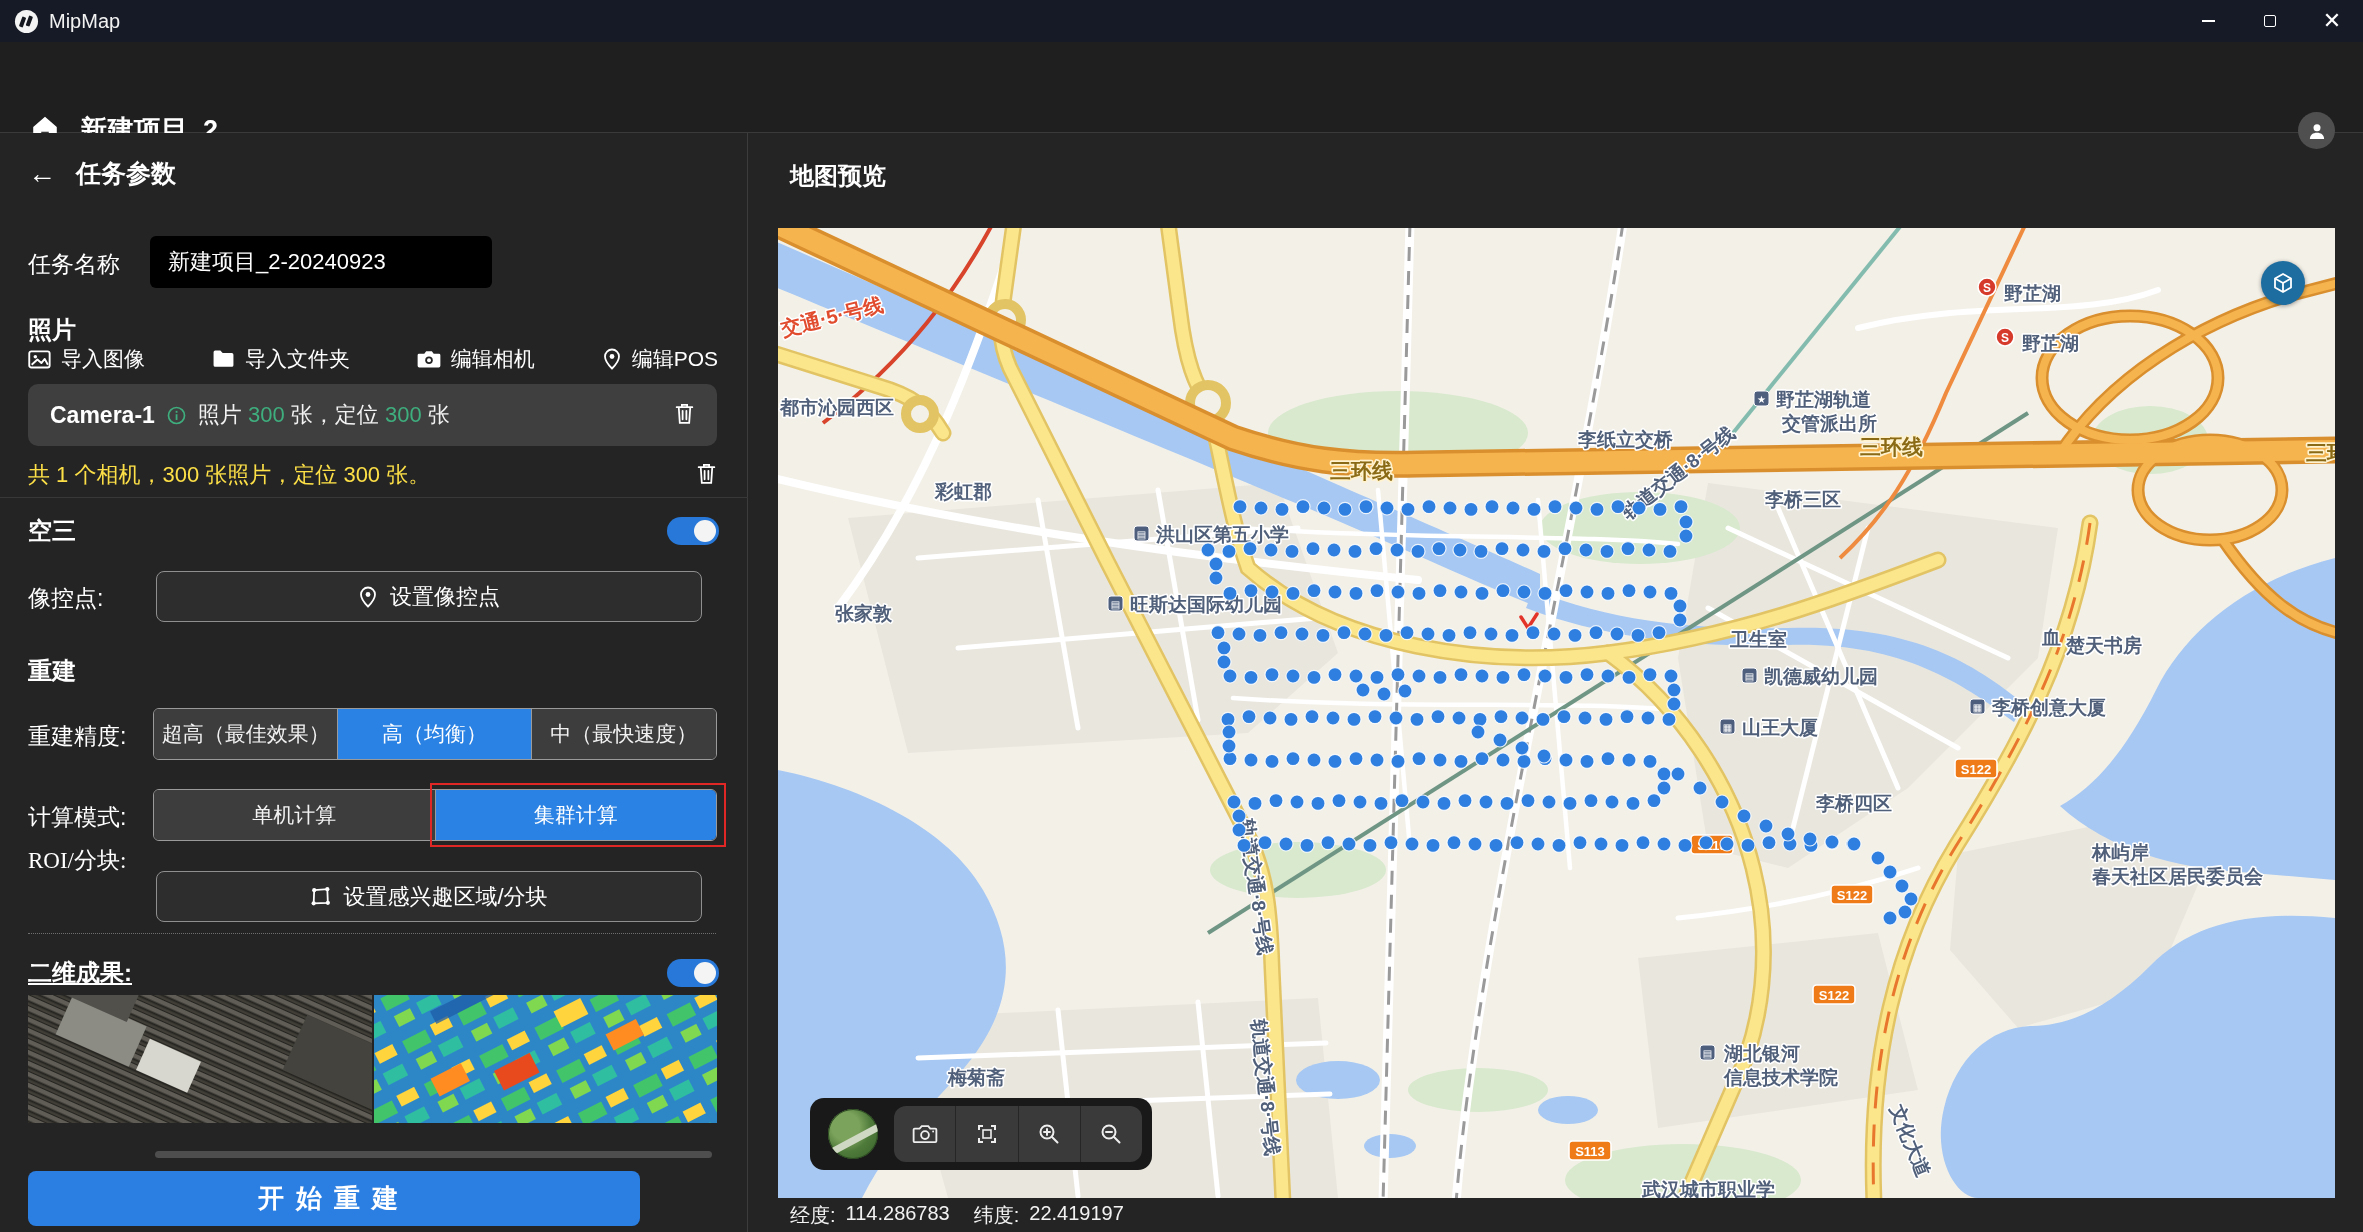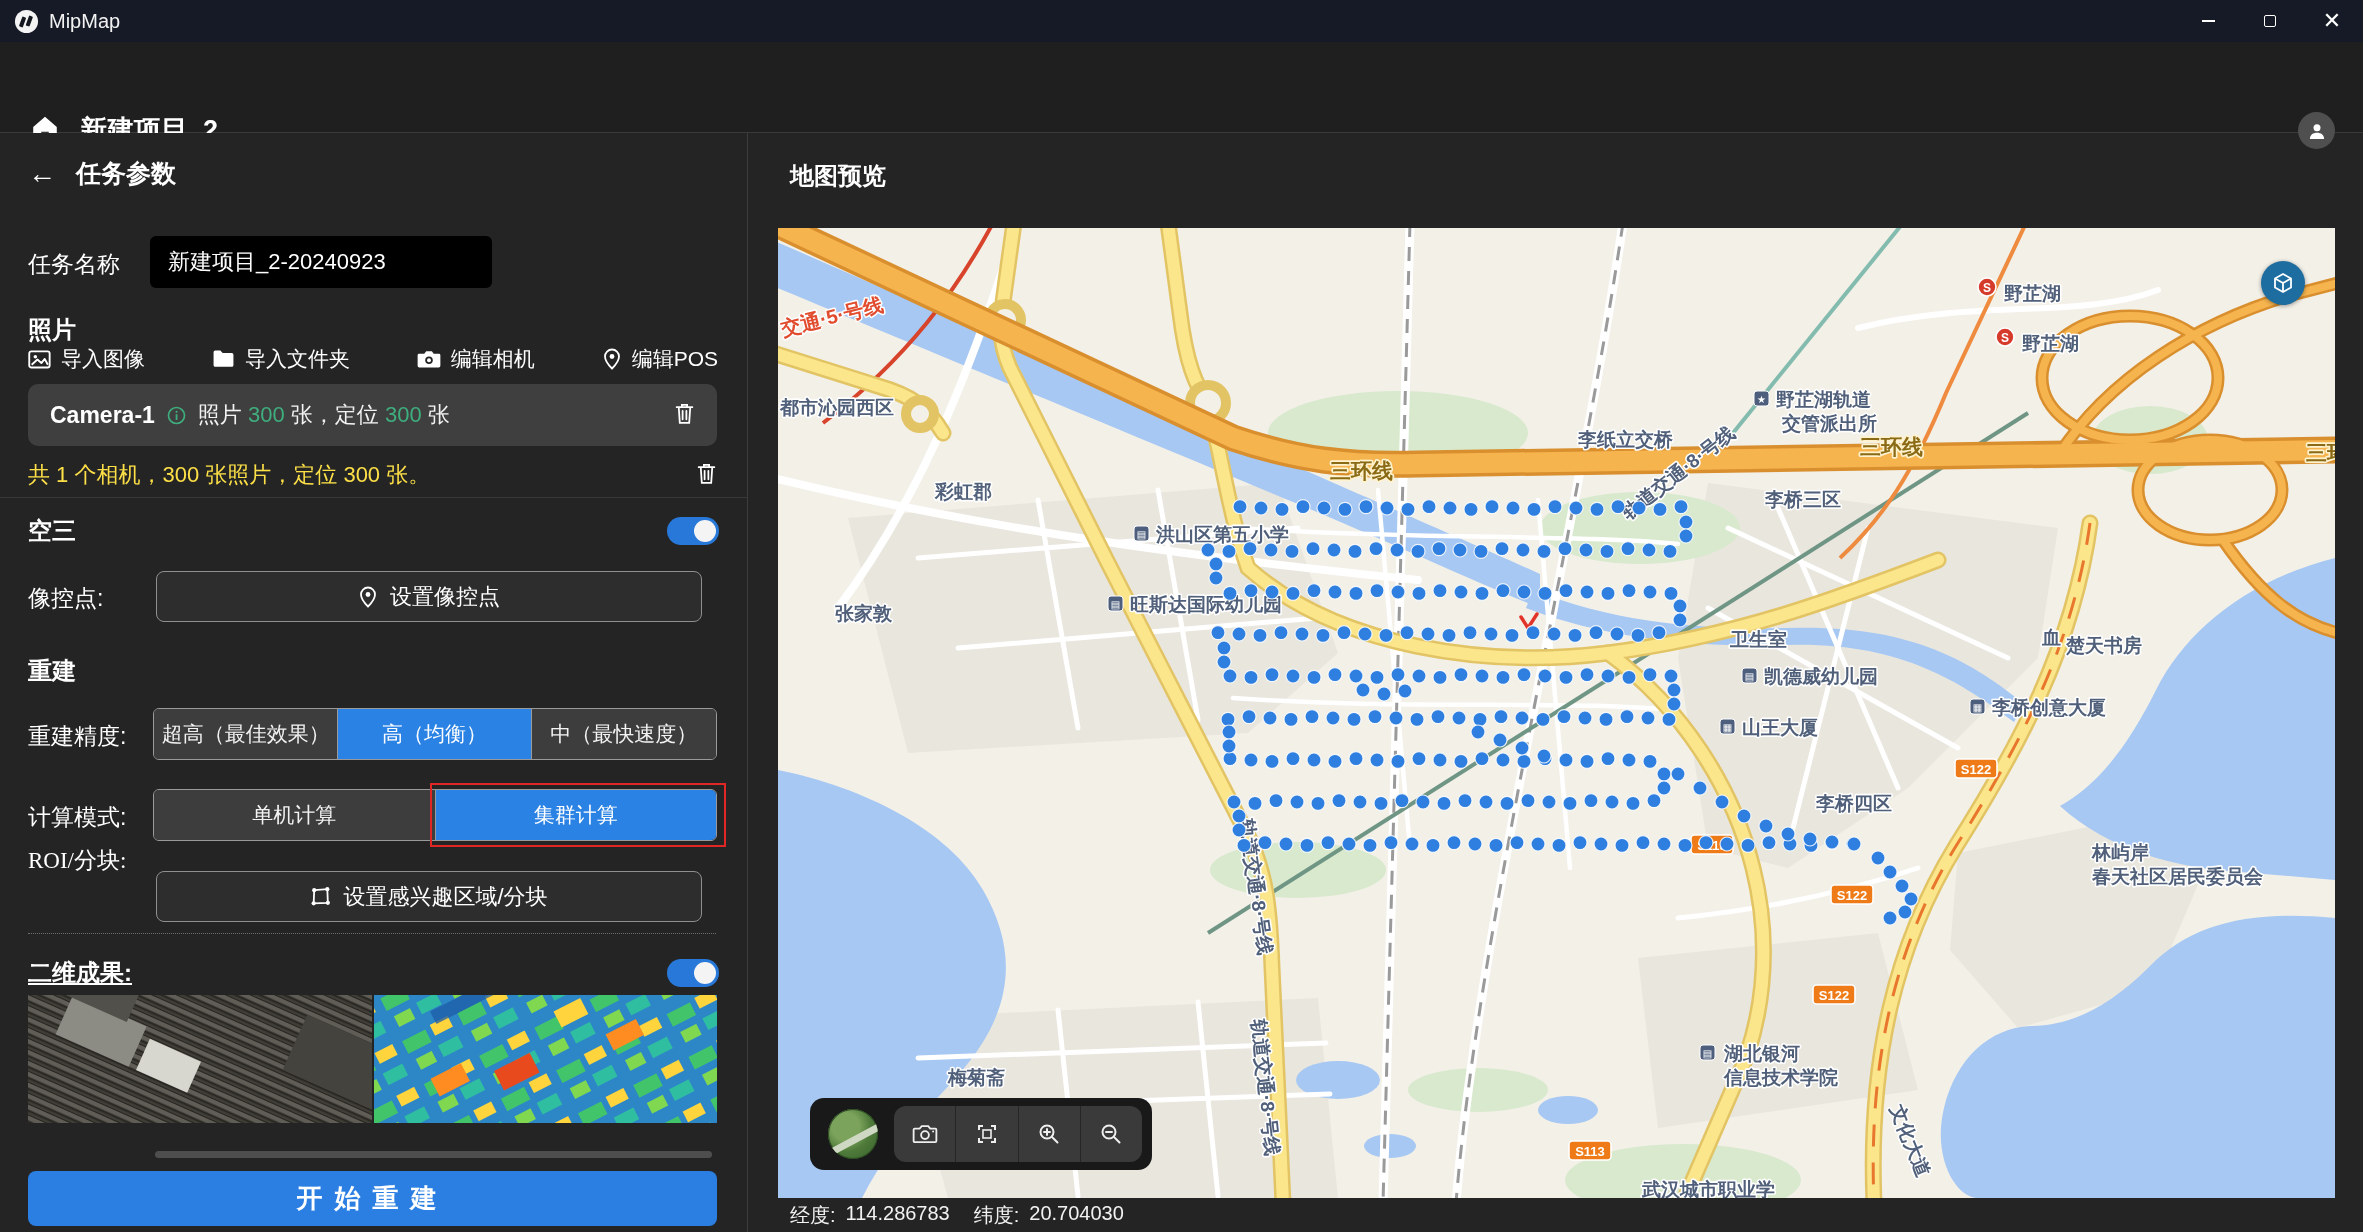"开始重建" .start-btn { width: 689px -> 612px }
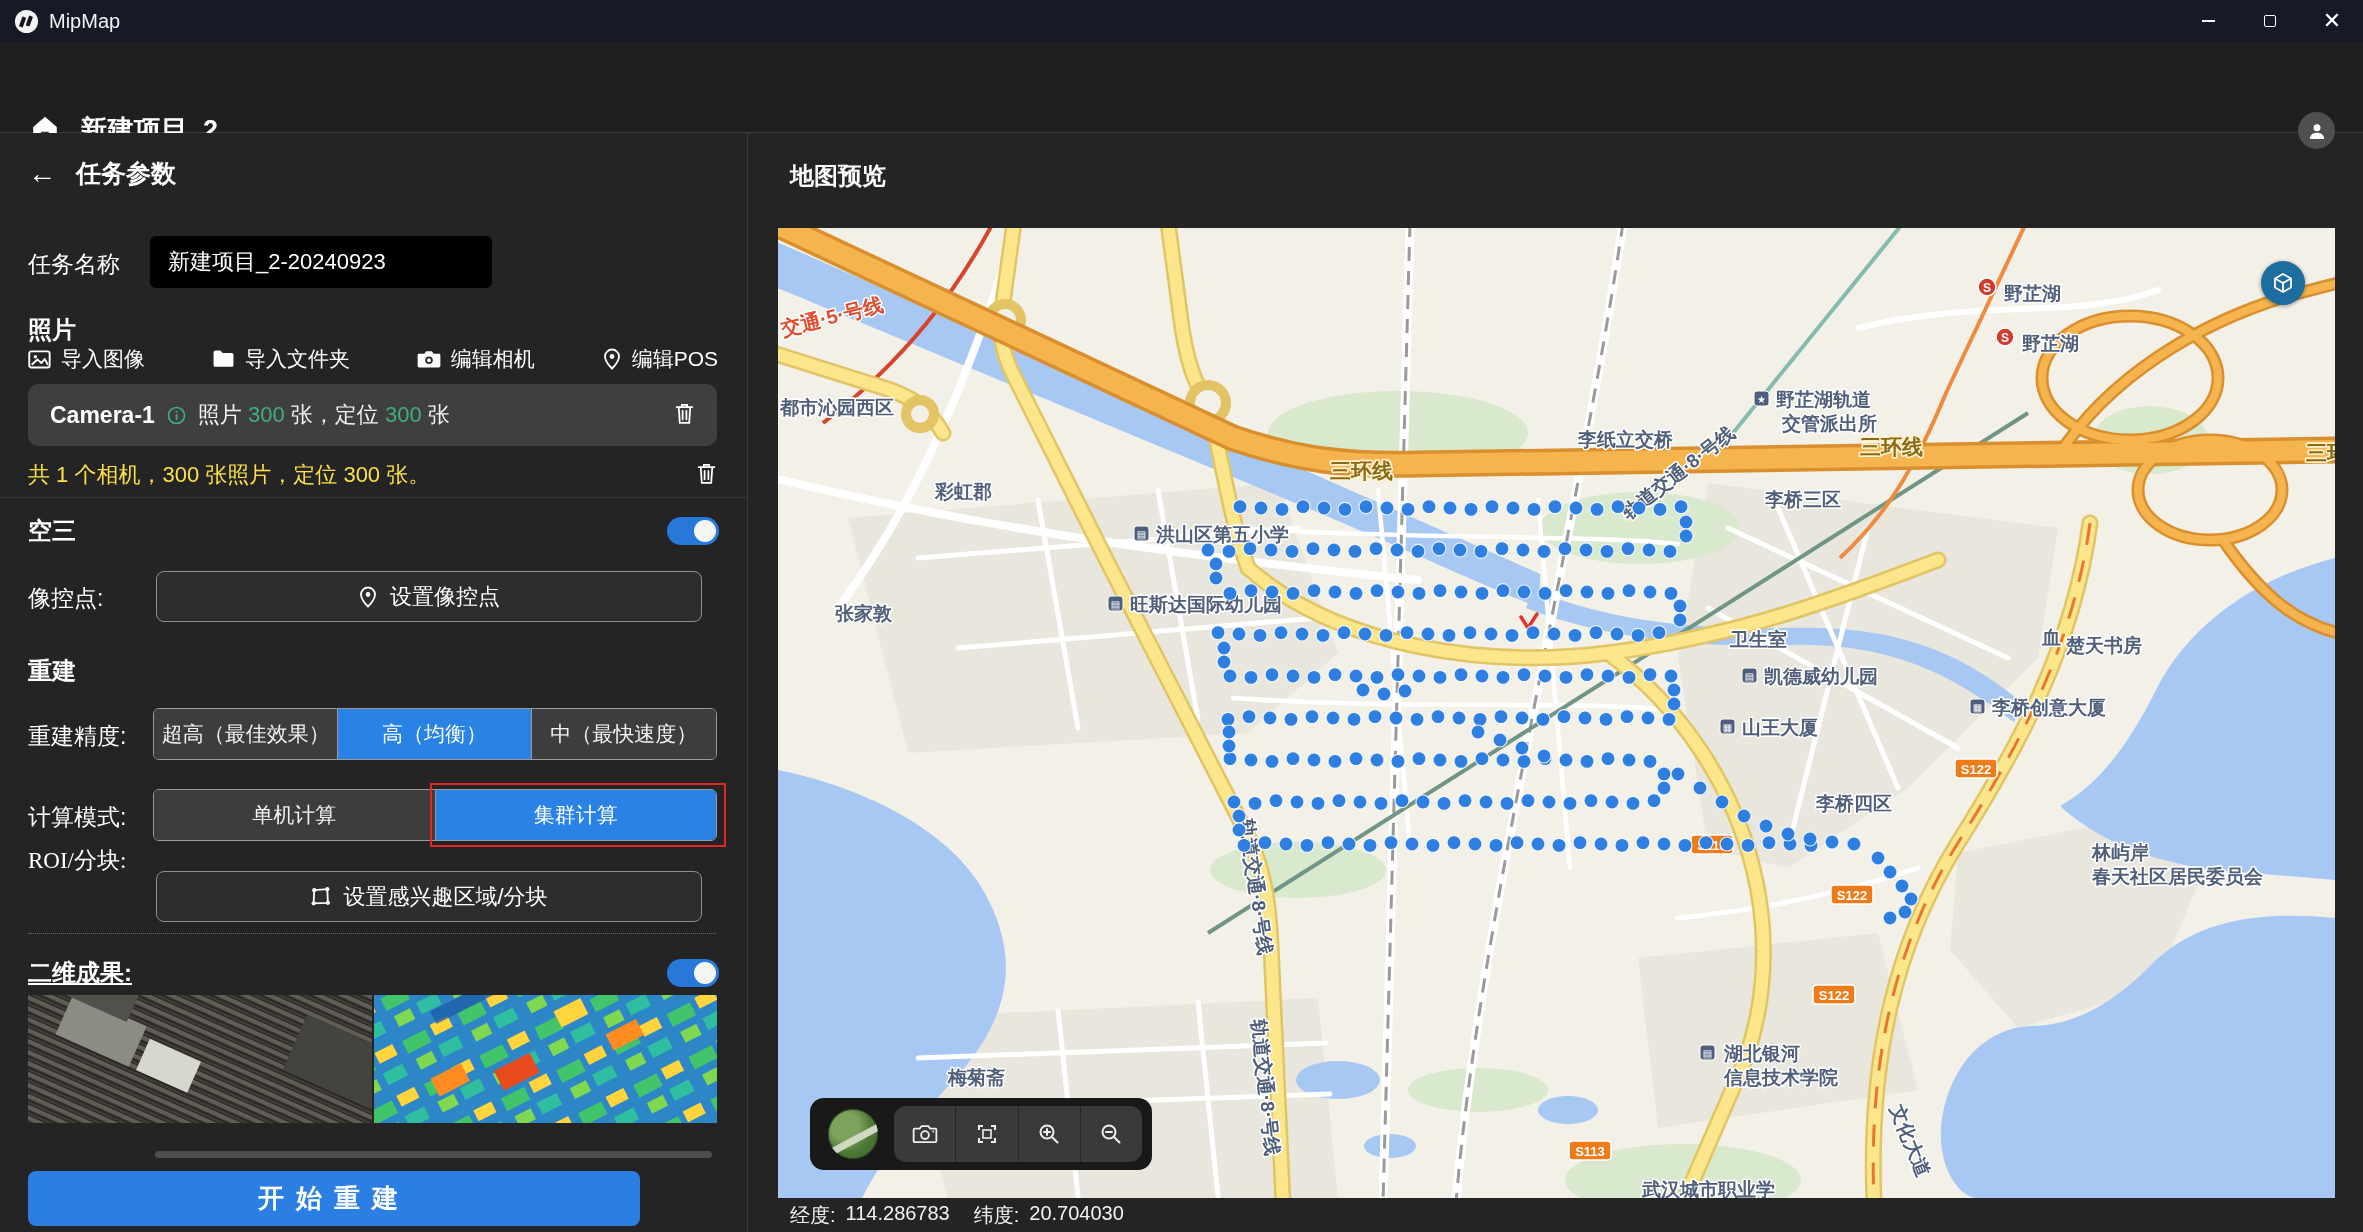"20.704030" span.v { text: 20.704030 -> 22.419197 }
